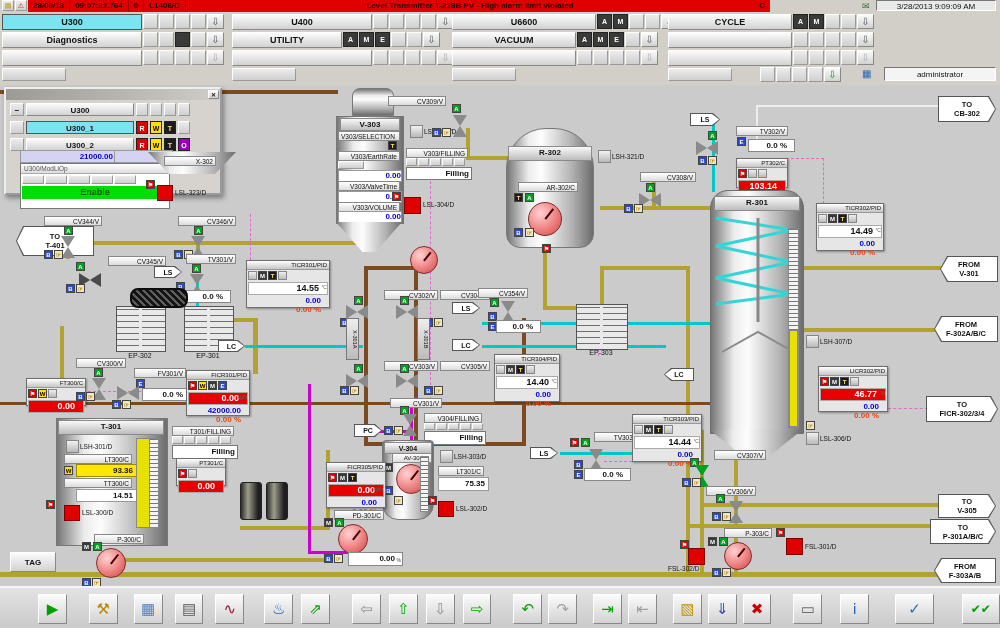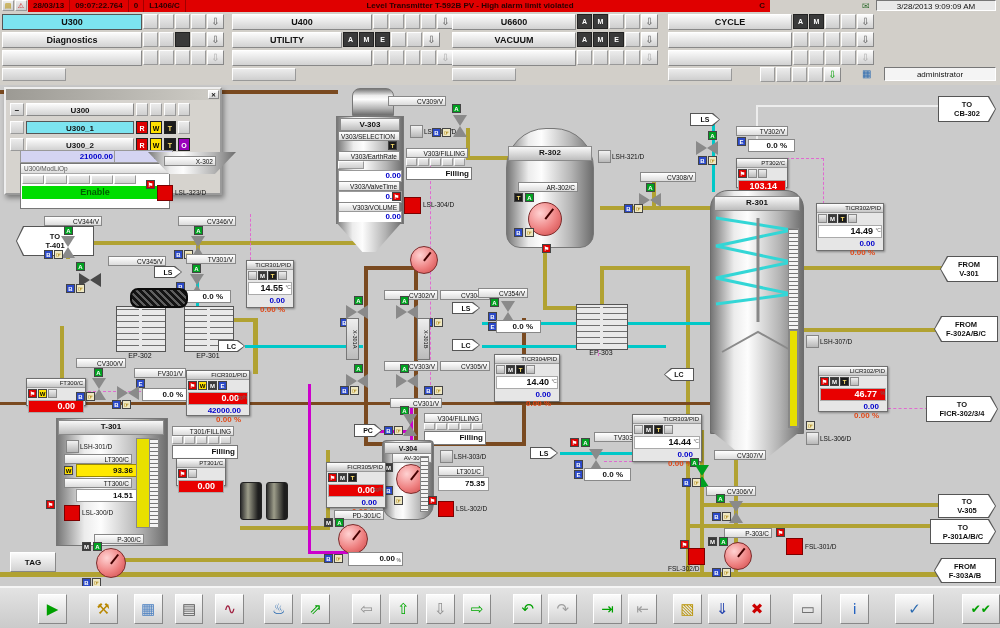"Level Transmitter T-592B PV -" span.seg { text: T-592B -> T-228B }
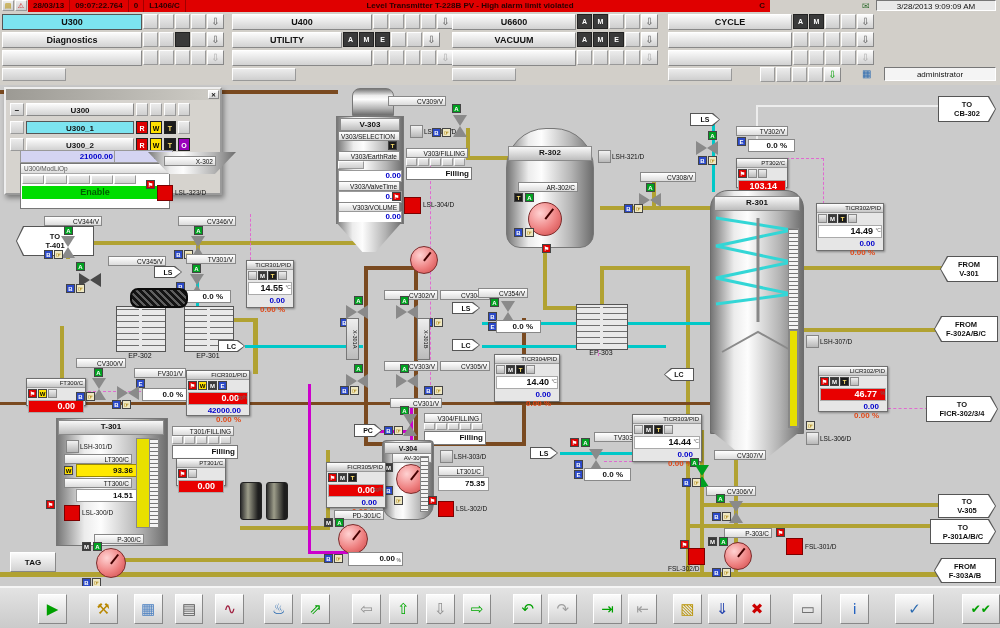"U6600" span.navbig { width: 124px -> 144px }
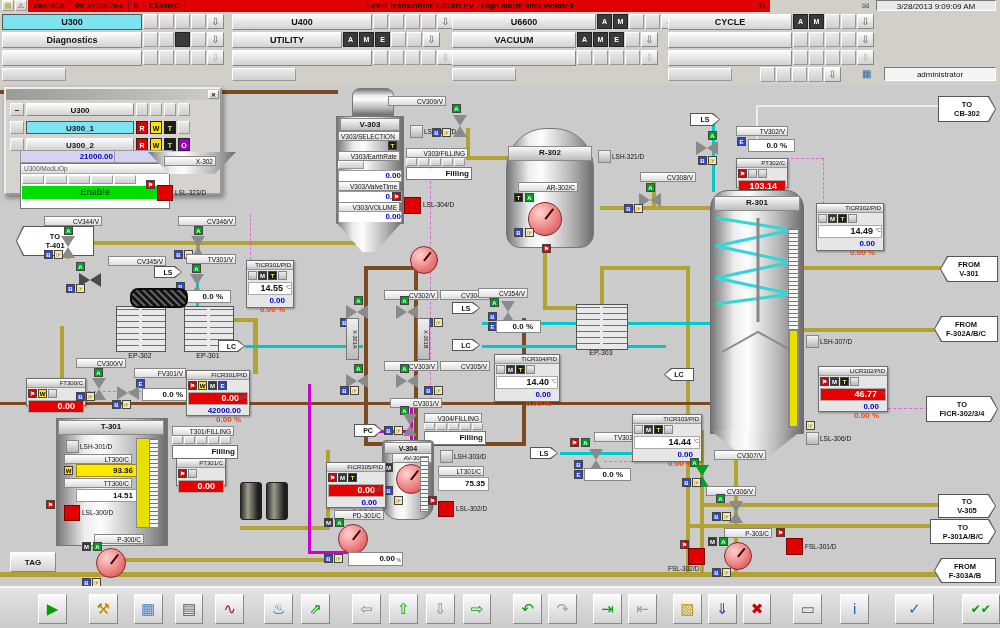"14.55" div.fp { width: 48px -> 84px }
